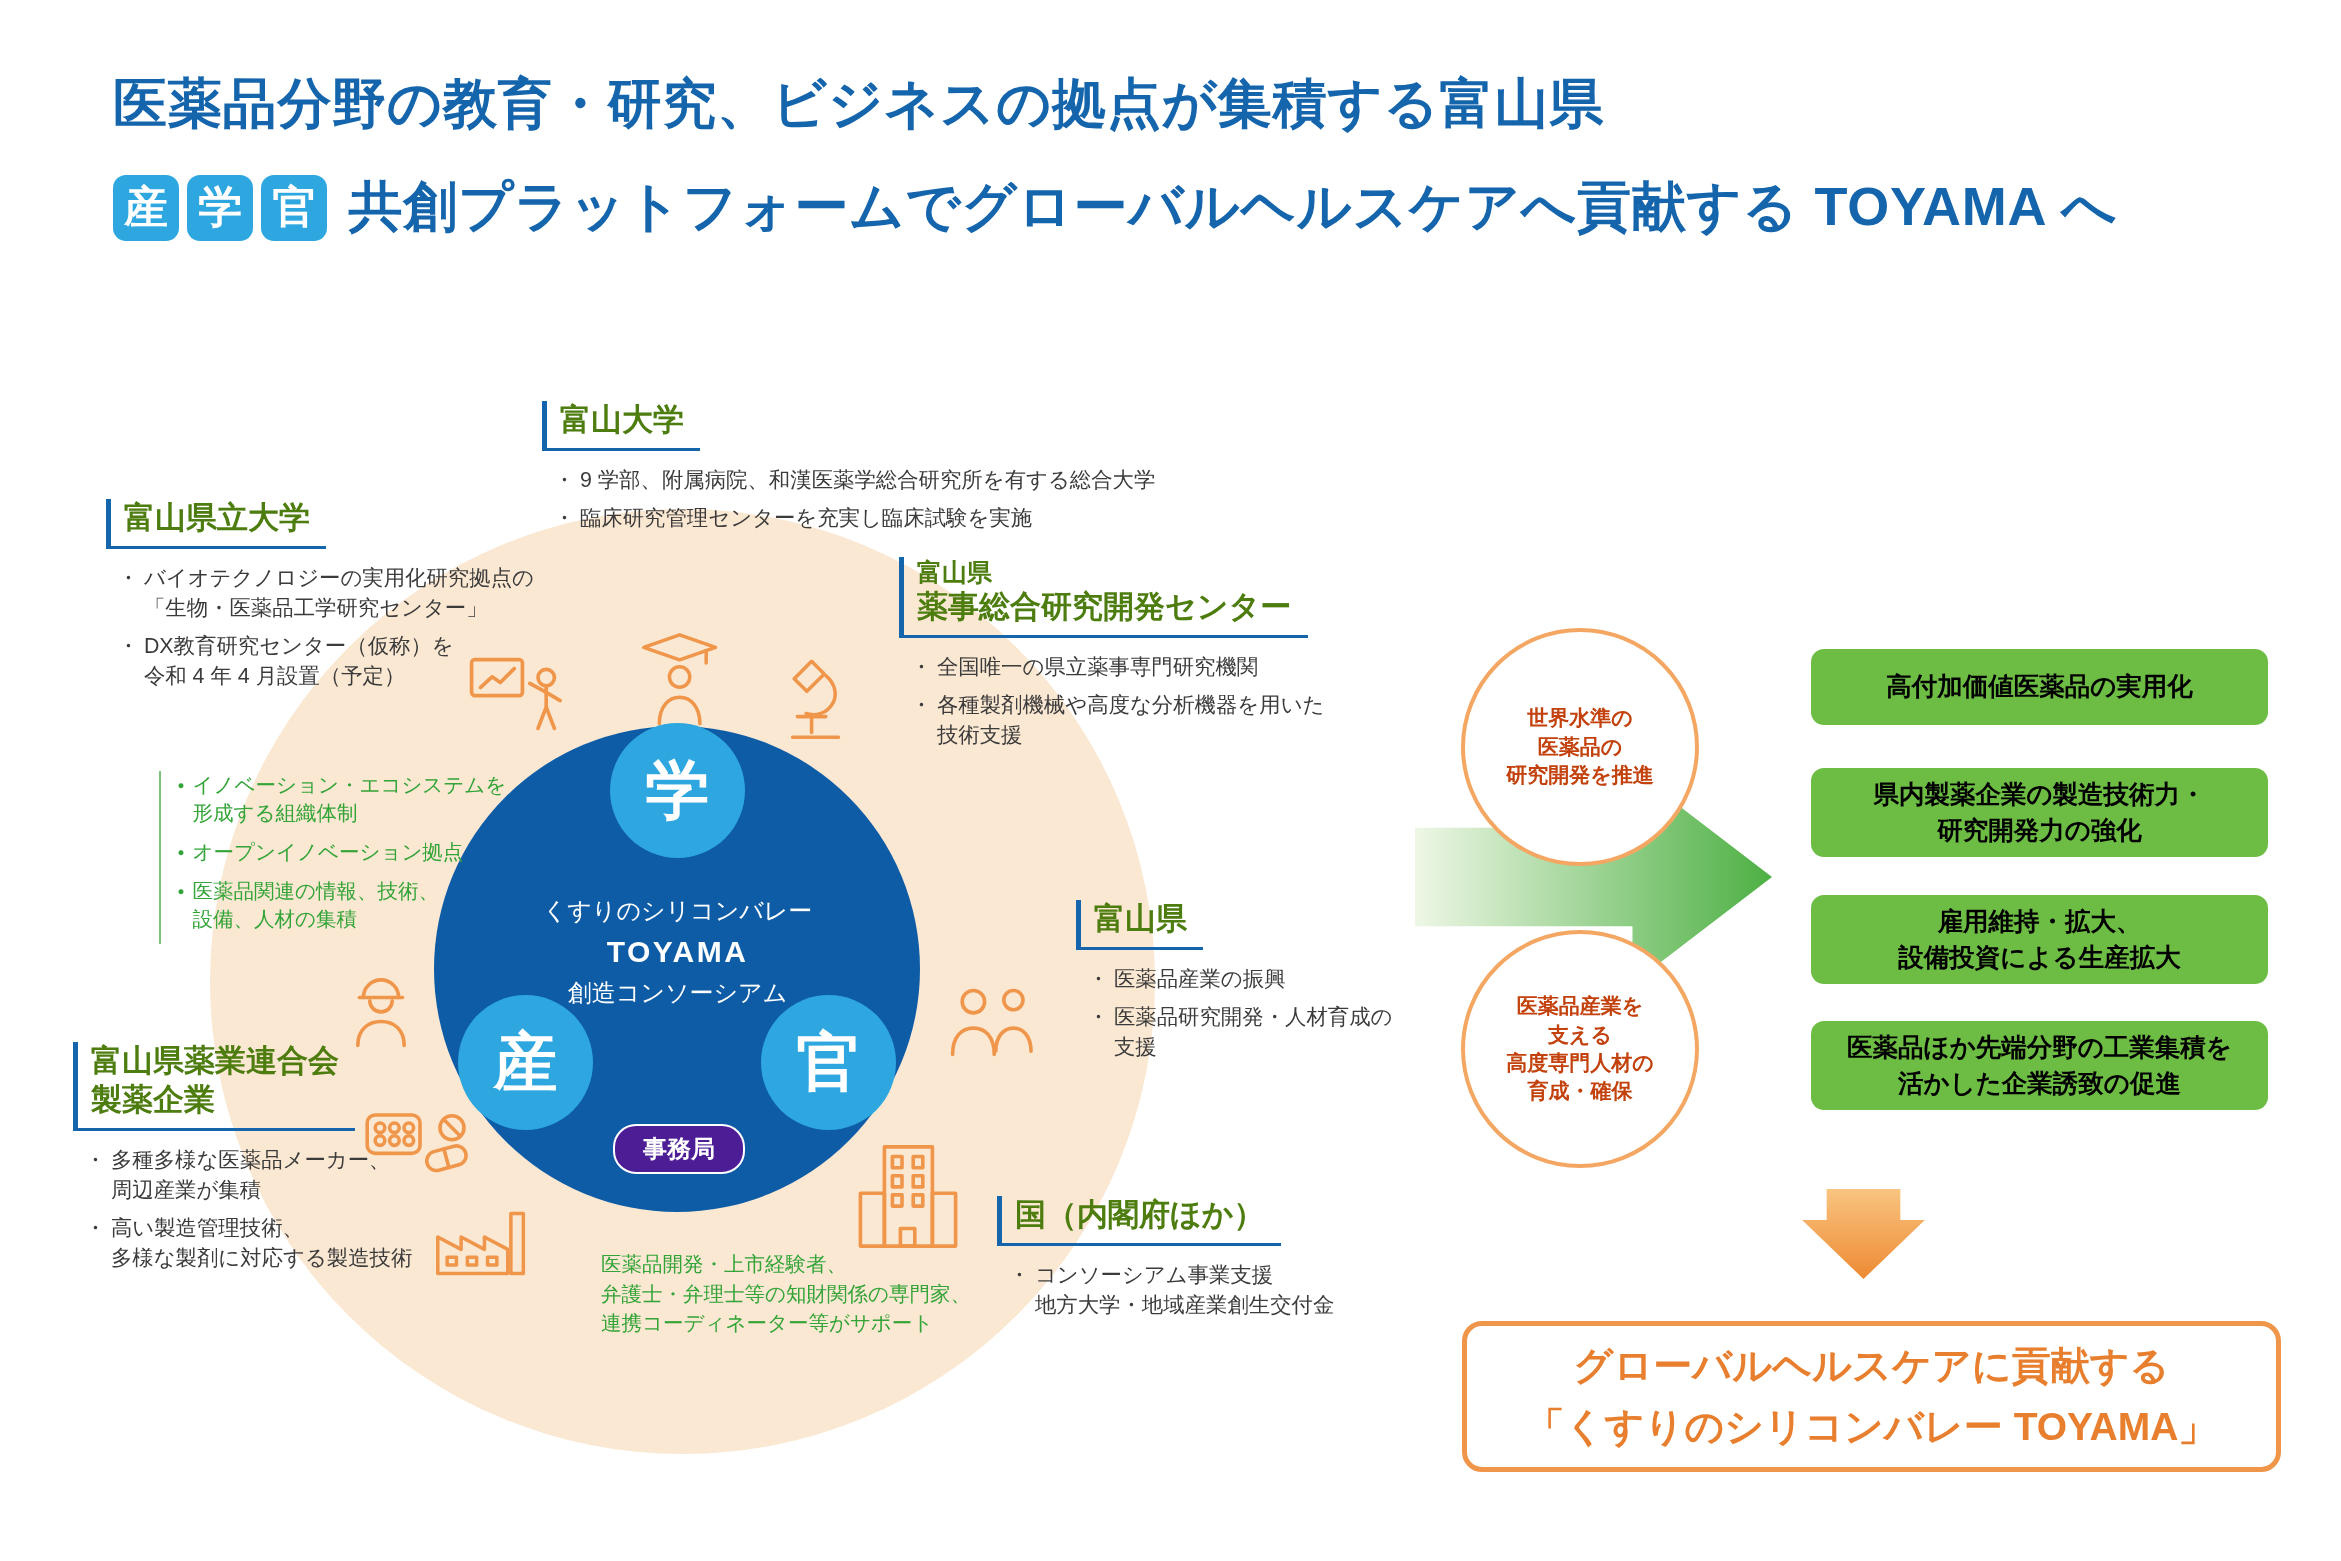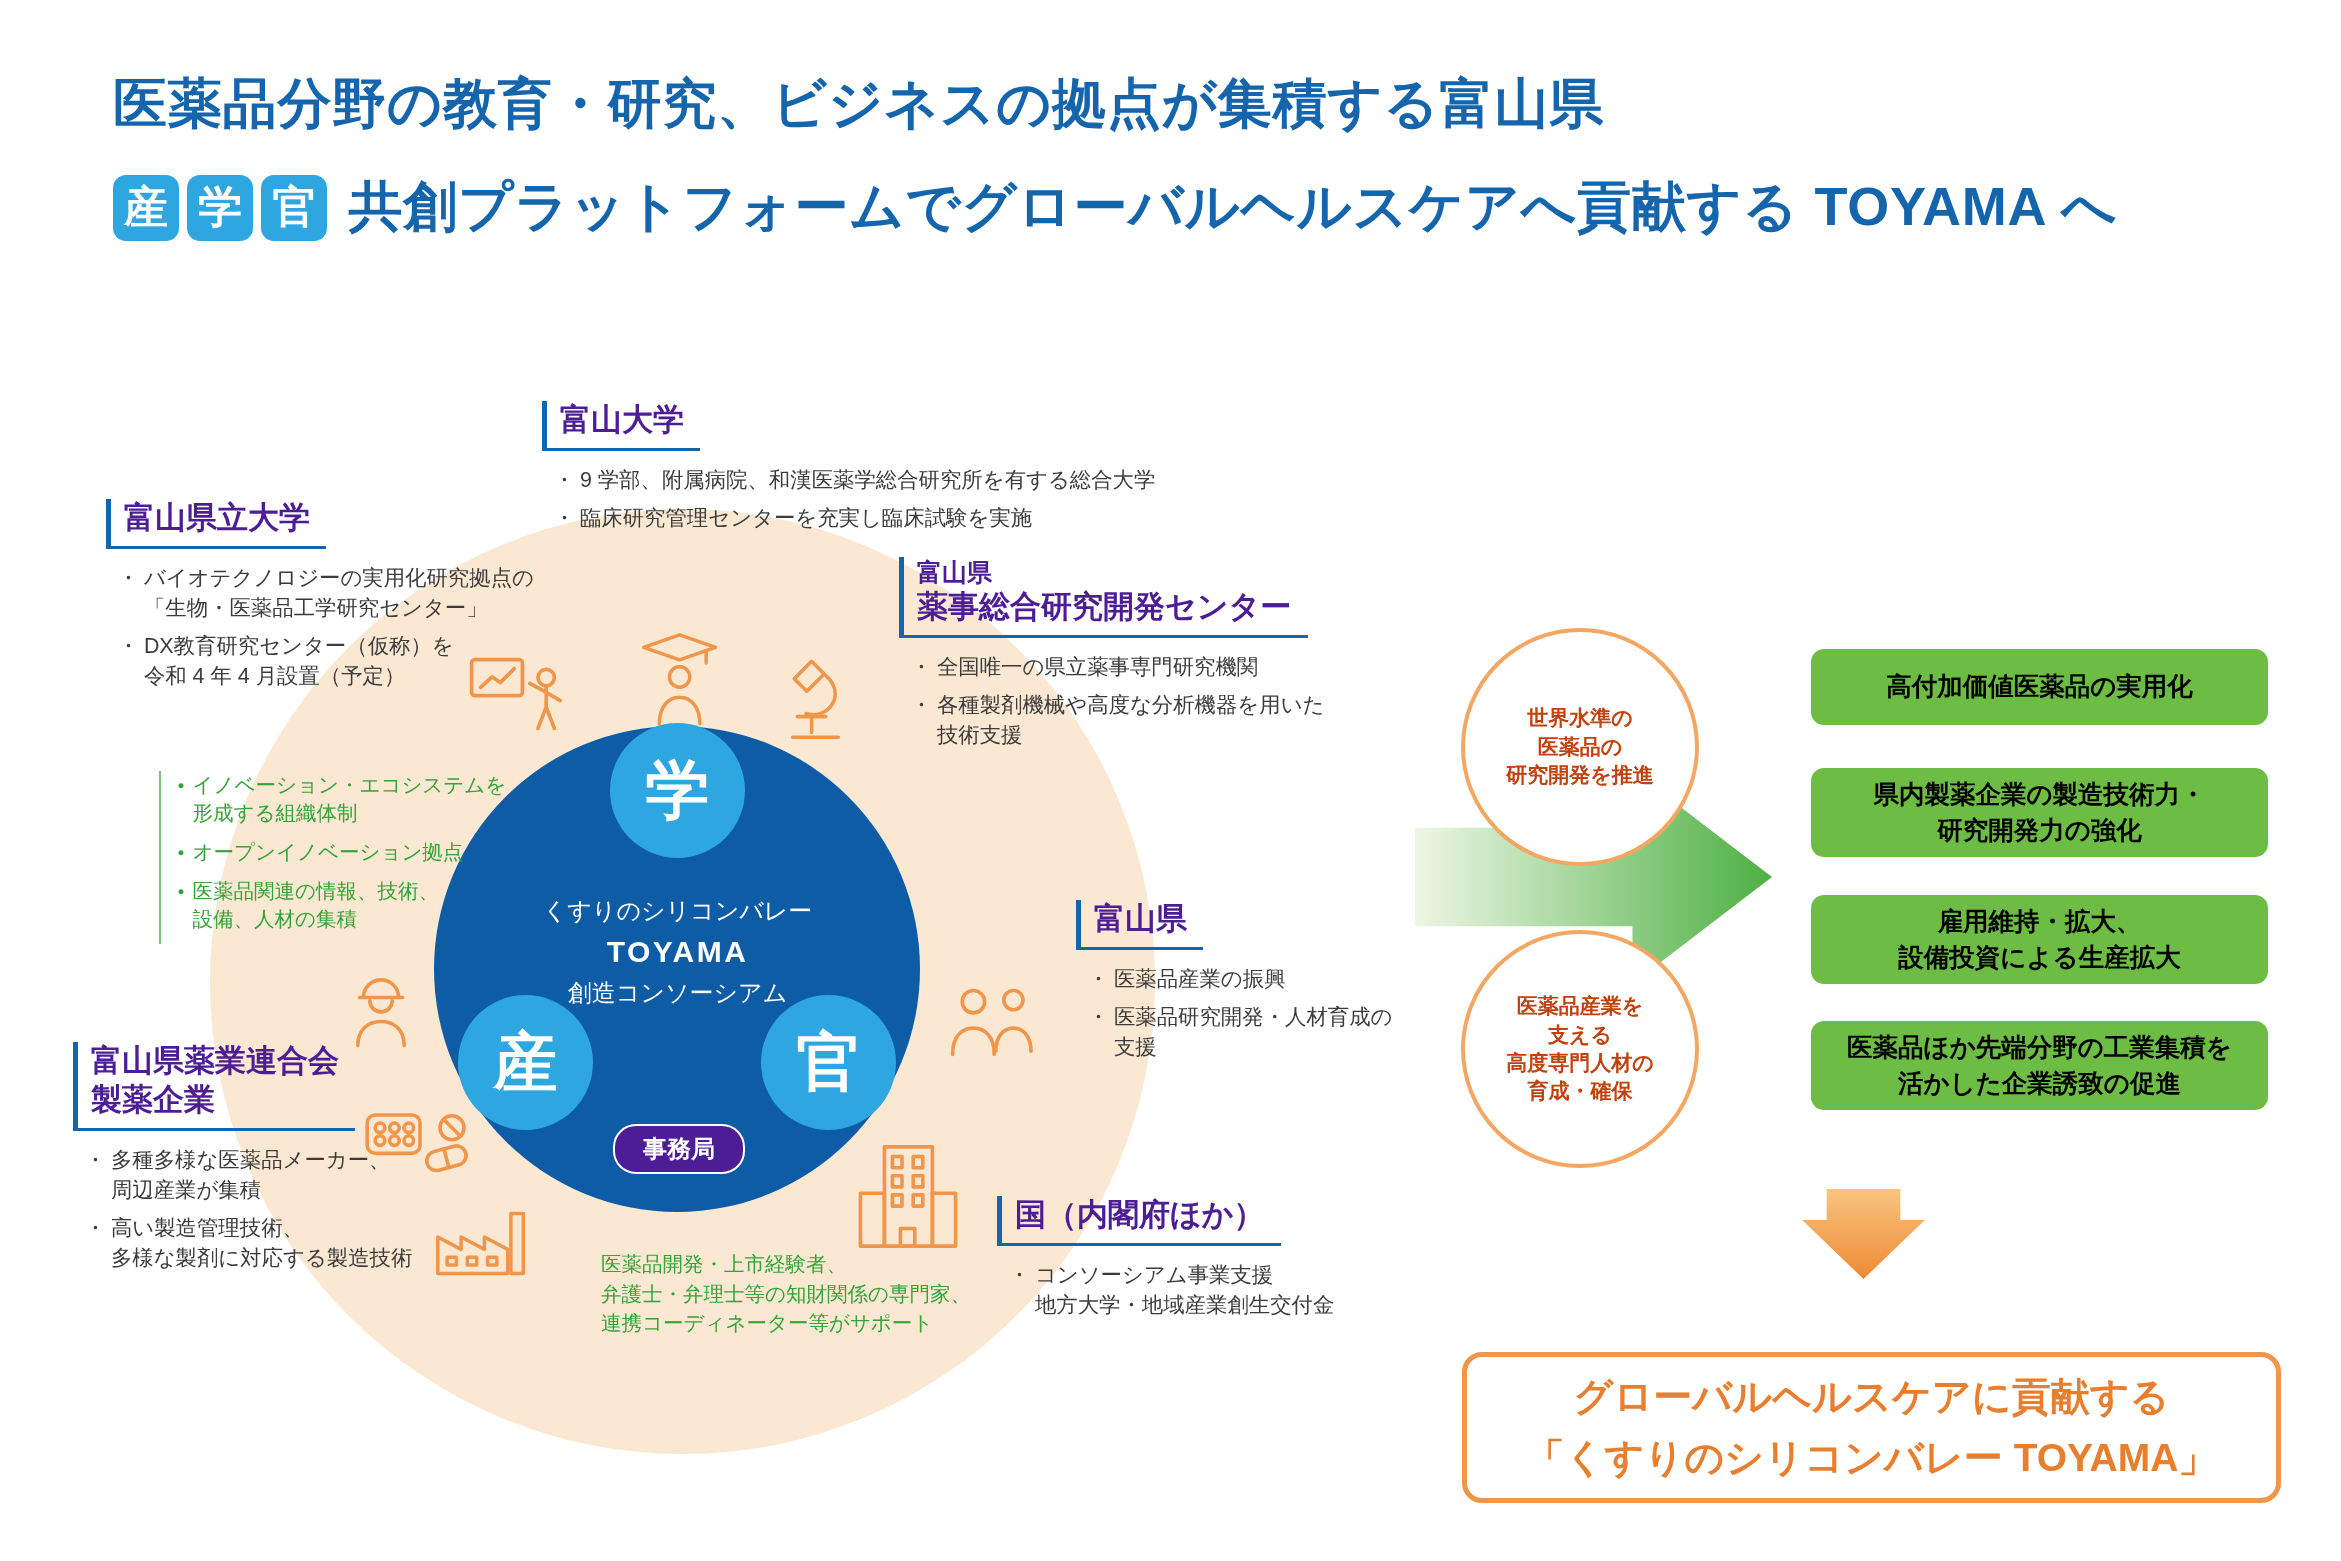"富山大学" .sec-head { color: #4c1d95 -> #4d7c0f }
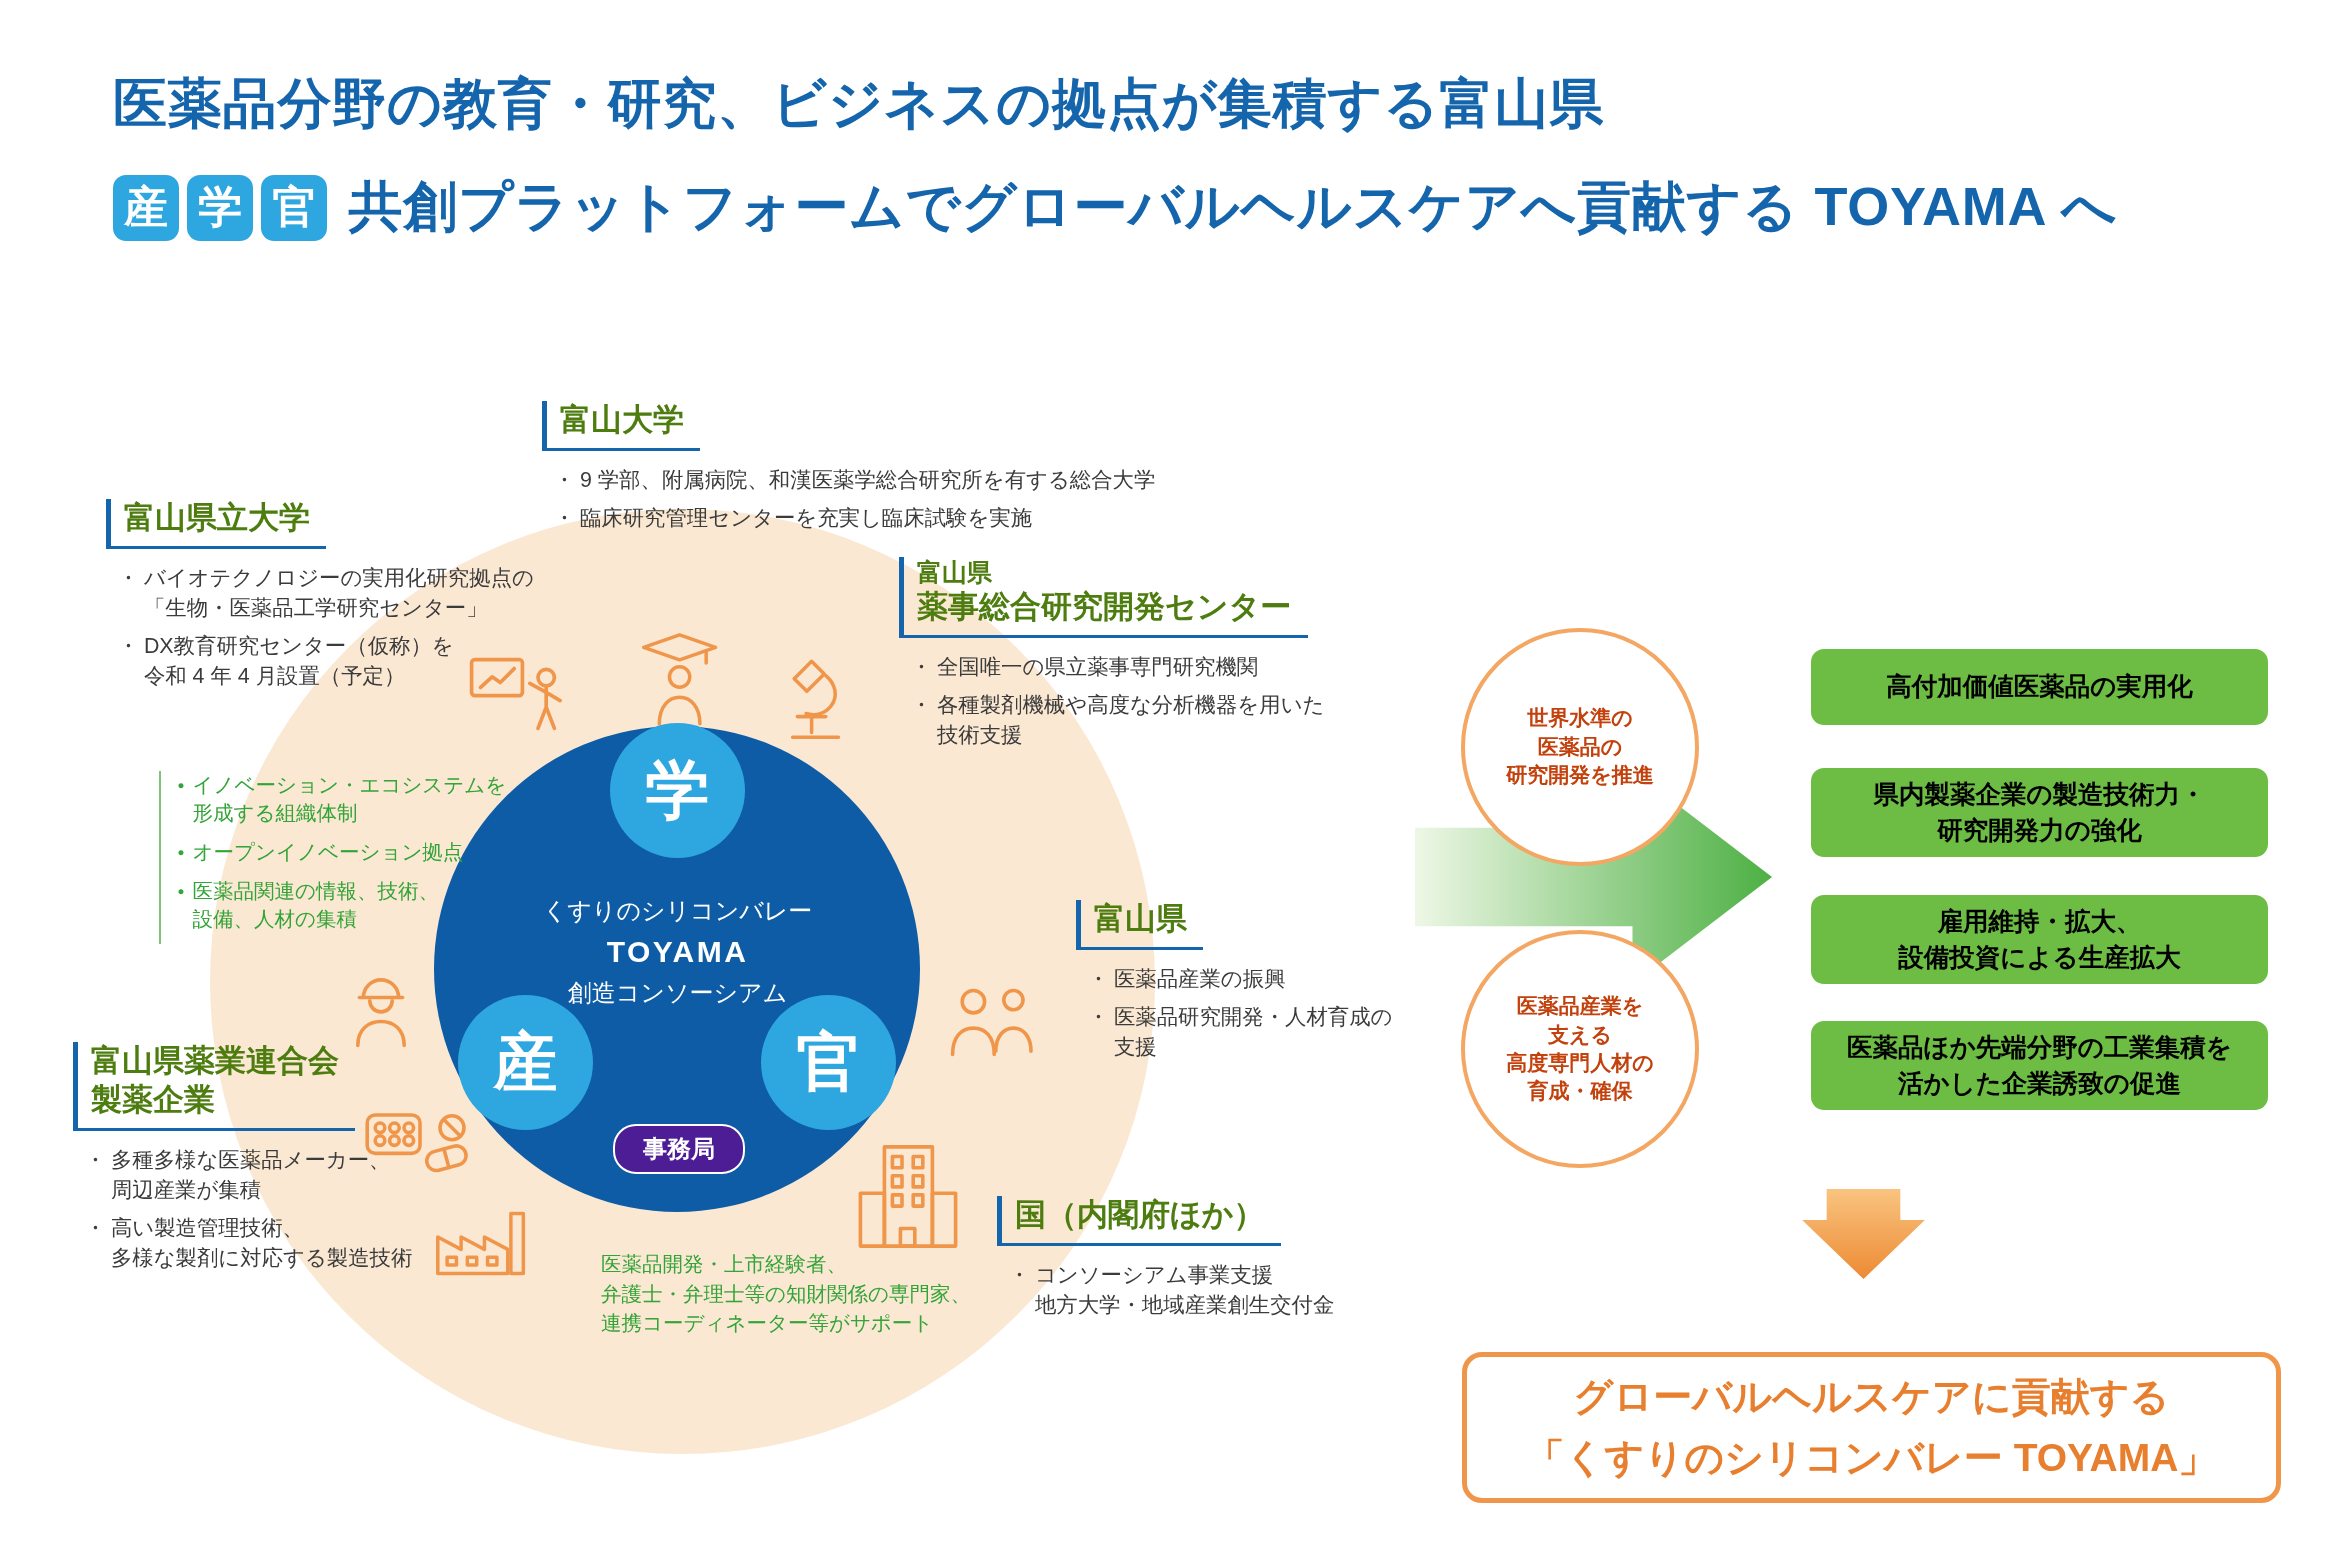"グローバルヘルスケアに貢献する" .goal-box { margin-top: 31px -> none }
